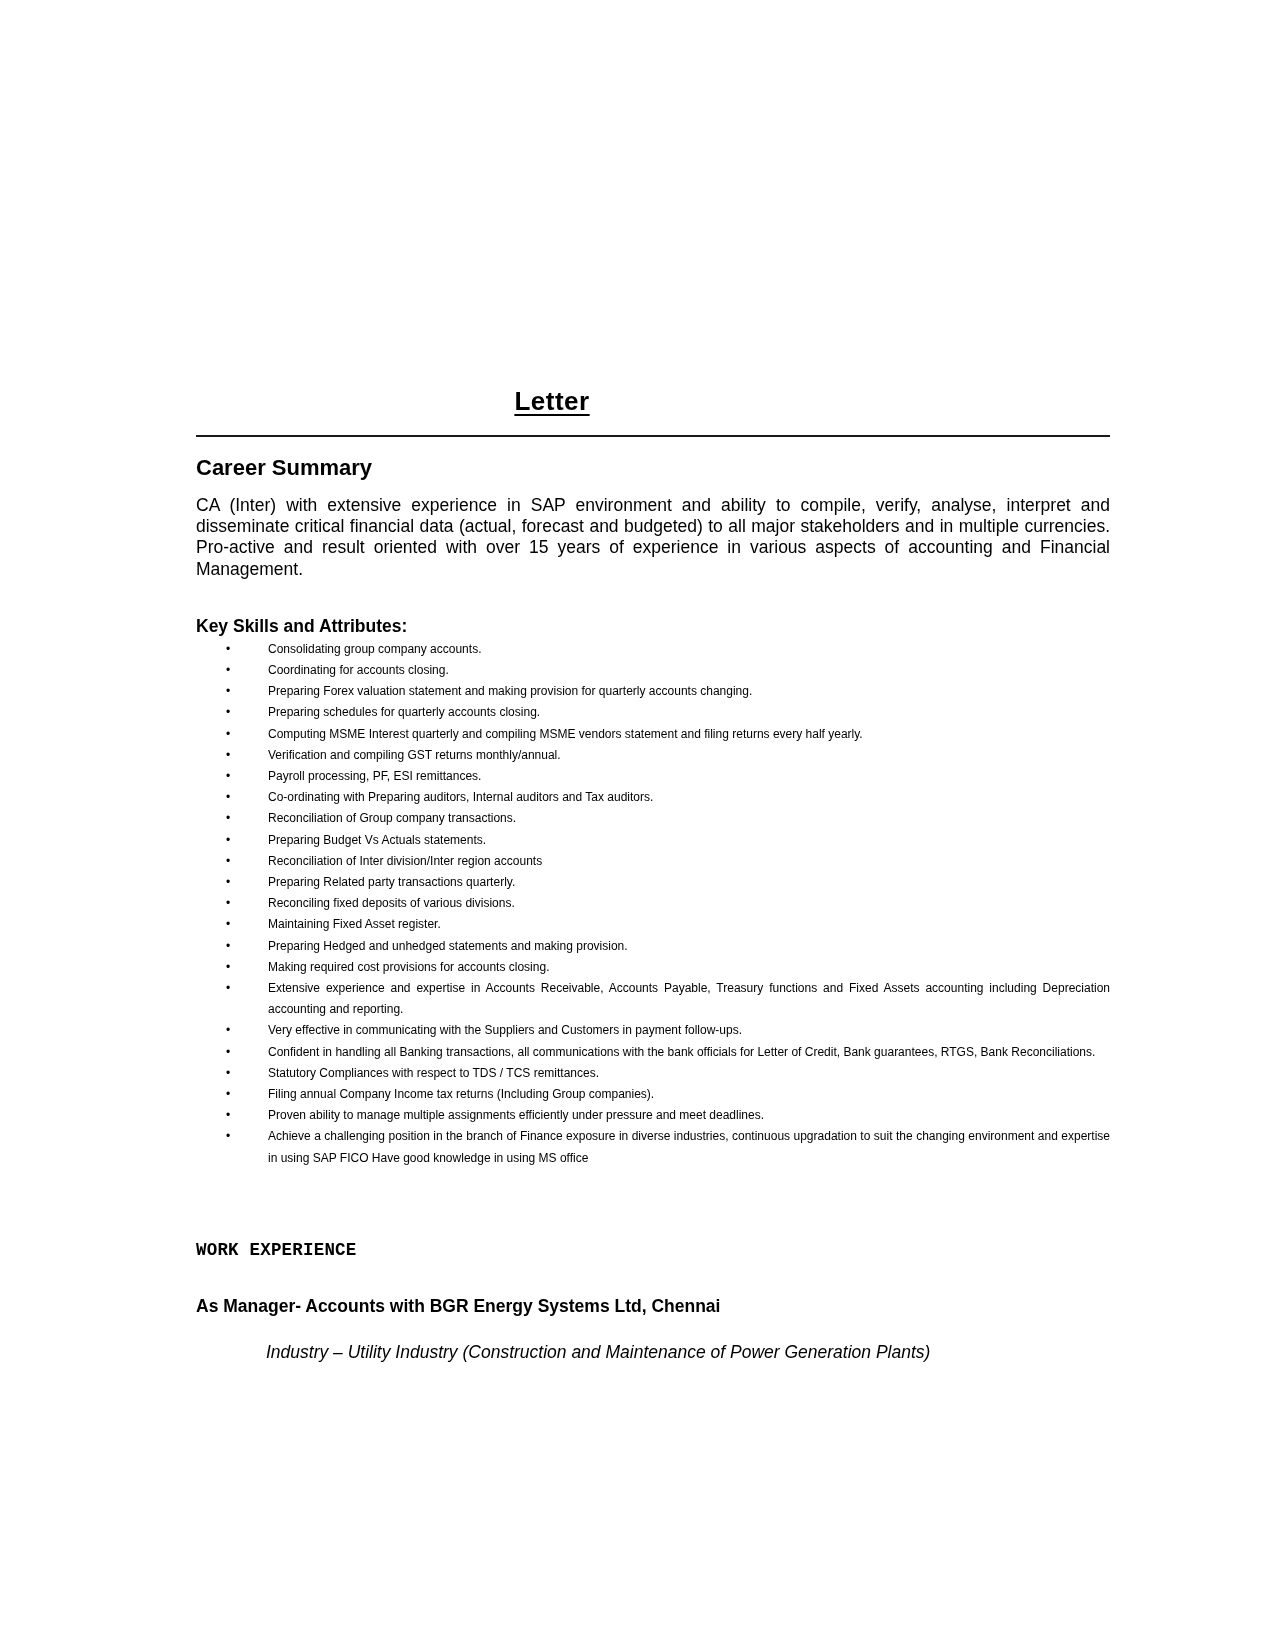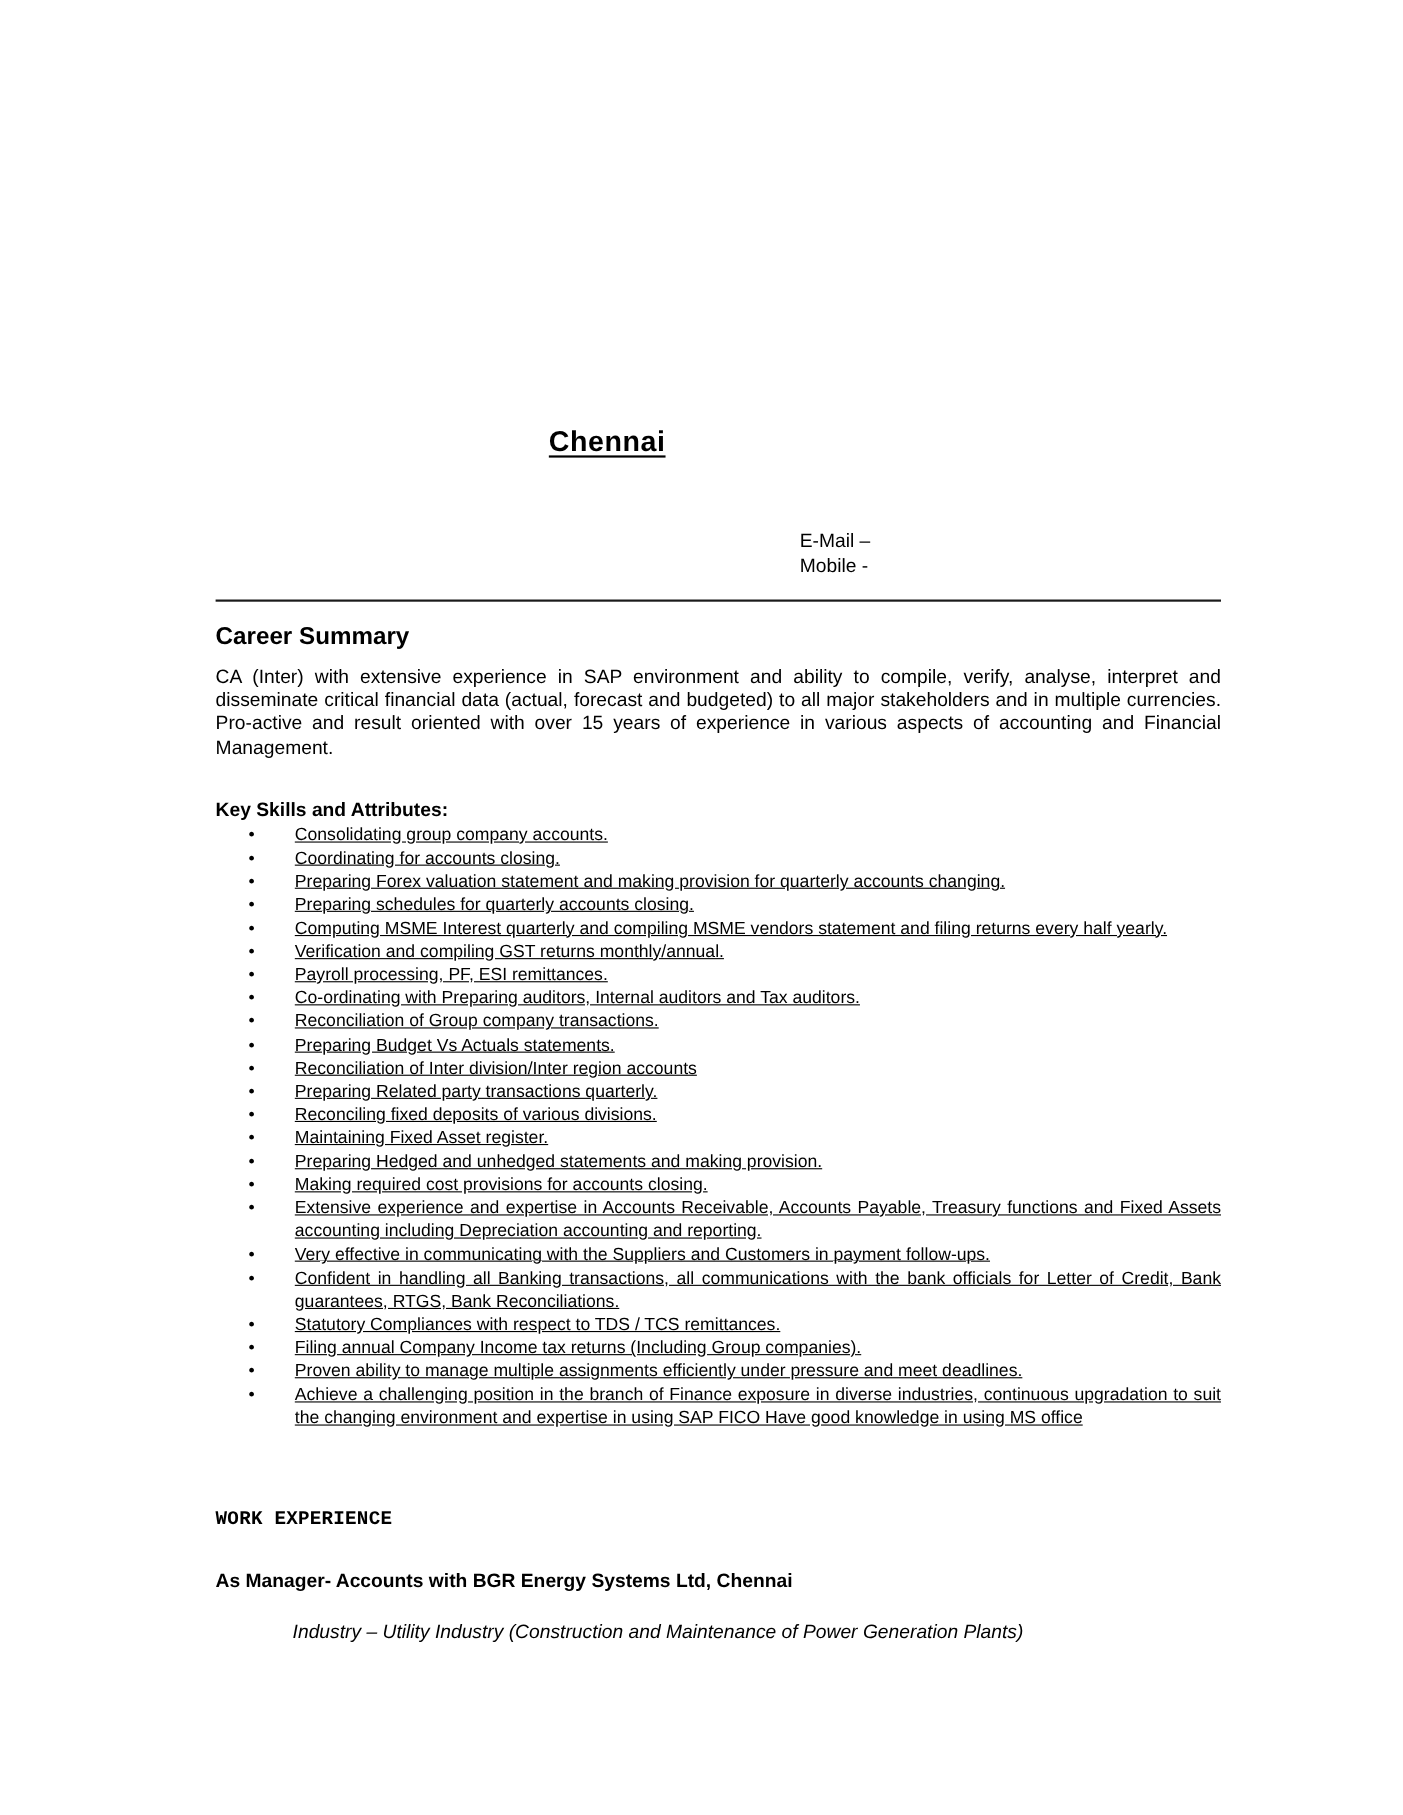"Chennai" span.doc-title { text: Chennai -> Letter }
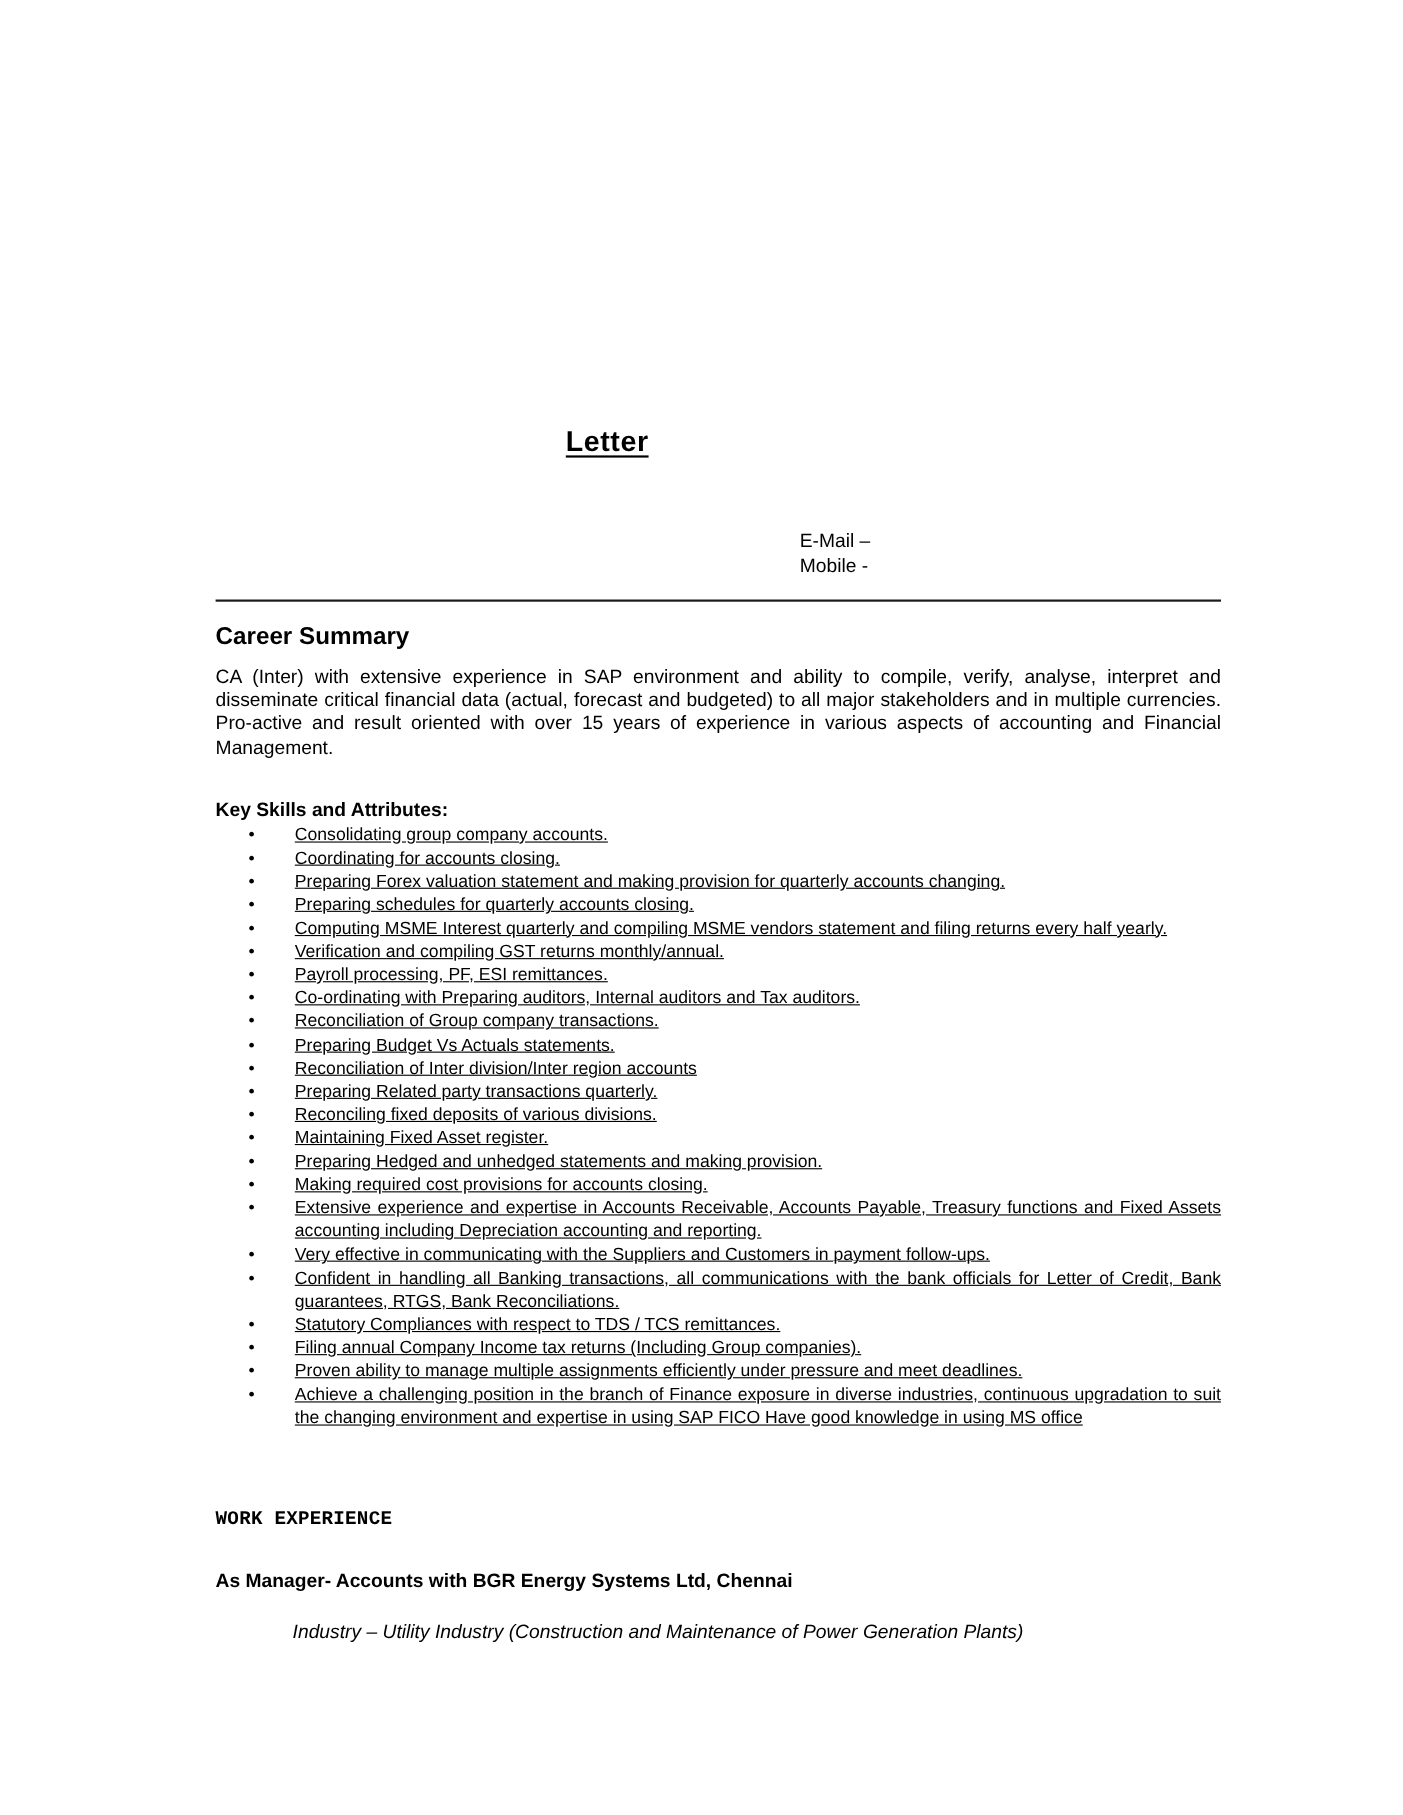"E-Mail –" div.contact-block { html: <div> <div>E-Mail –</div> <div>Mobile -</div> </div> -> none }
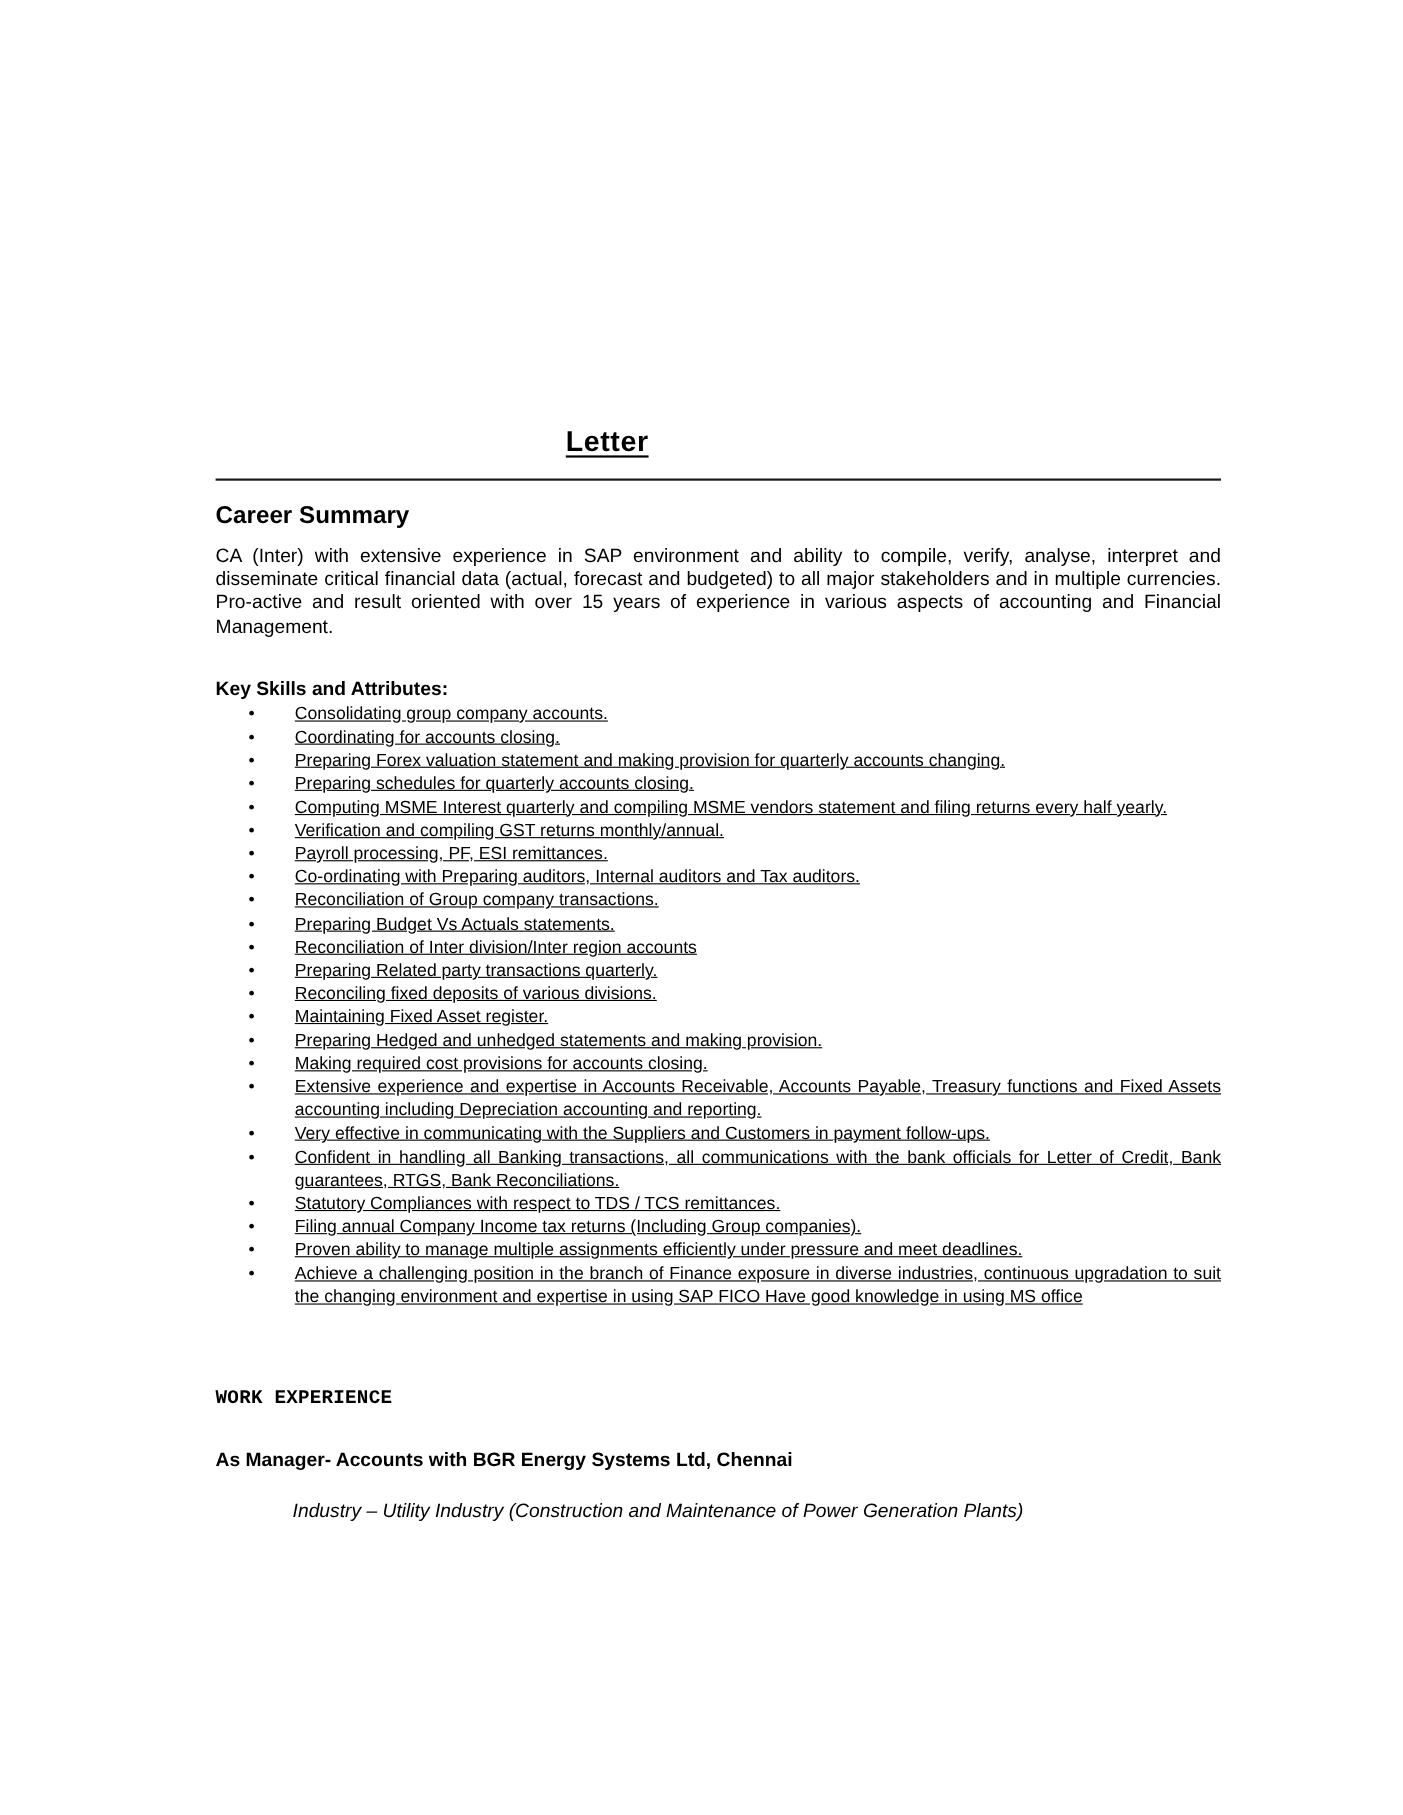"Consolidating group company accounts." ul.skills-list li { font-size: 16px -> 12px; text-decoration: underline -> none }
